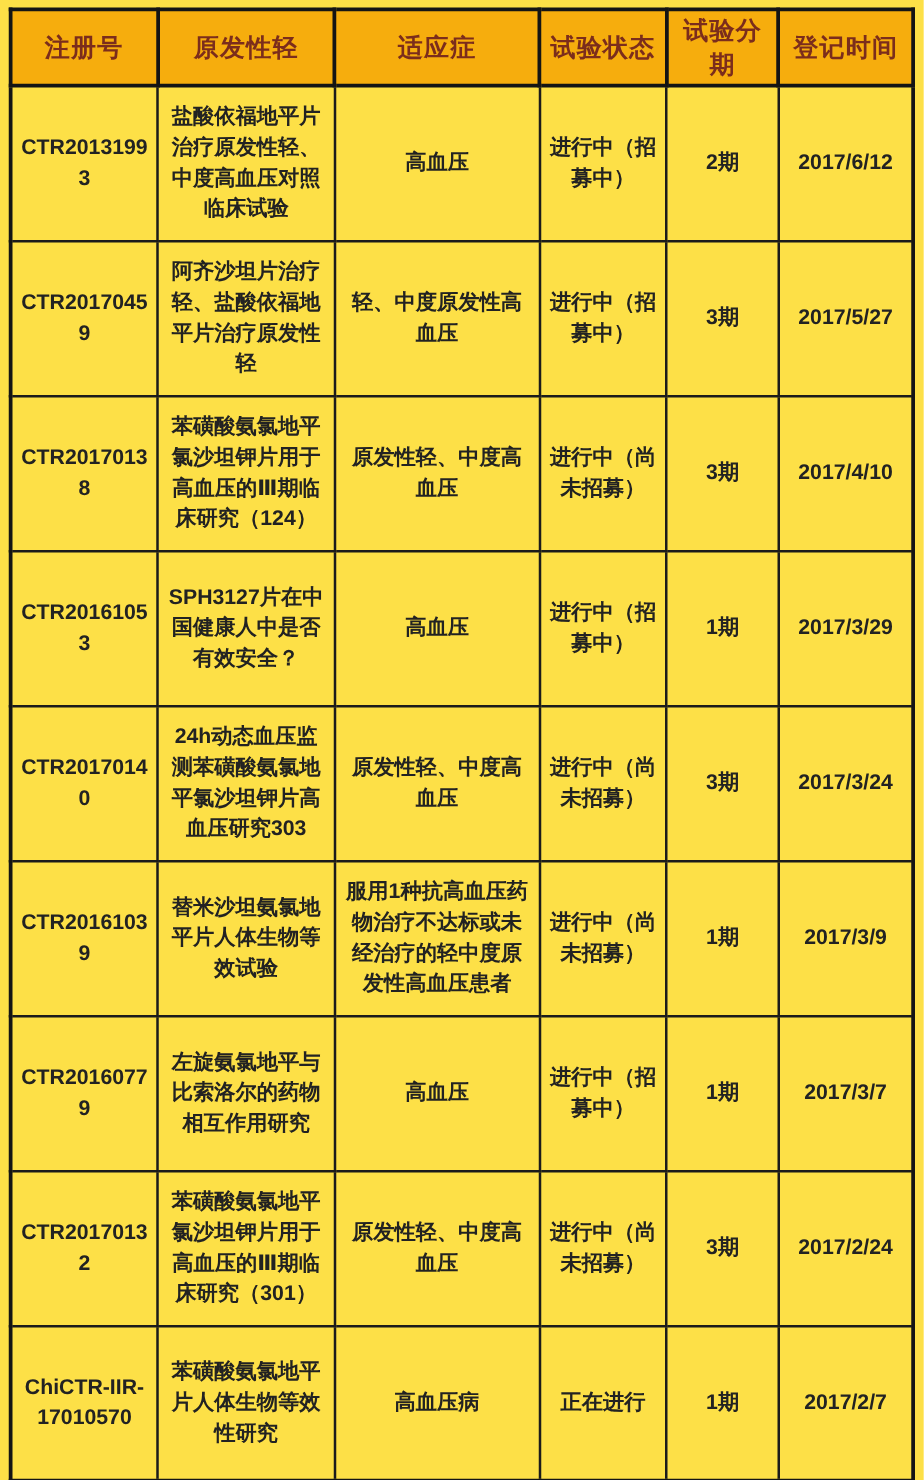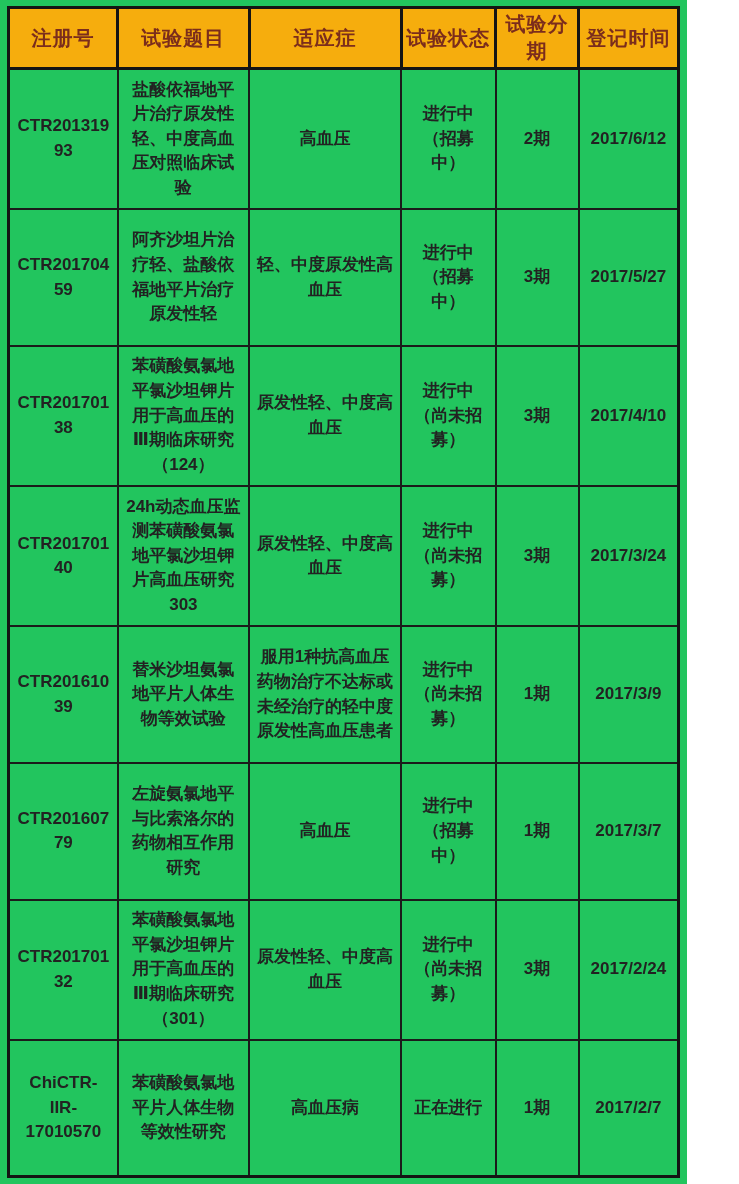"注册号" .page { background: #22c55e -> #fde047; width: 687px -> 739px }
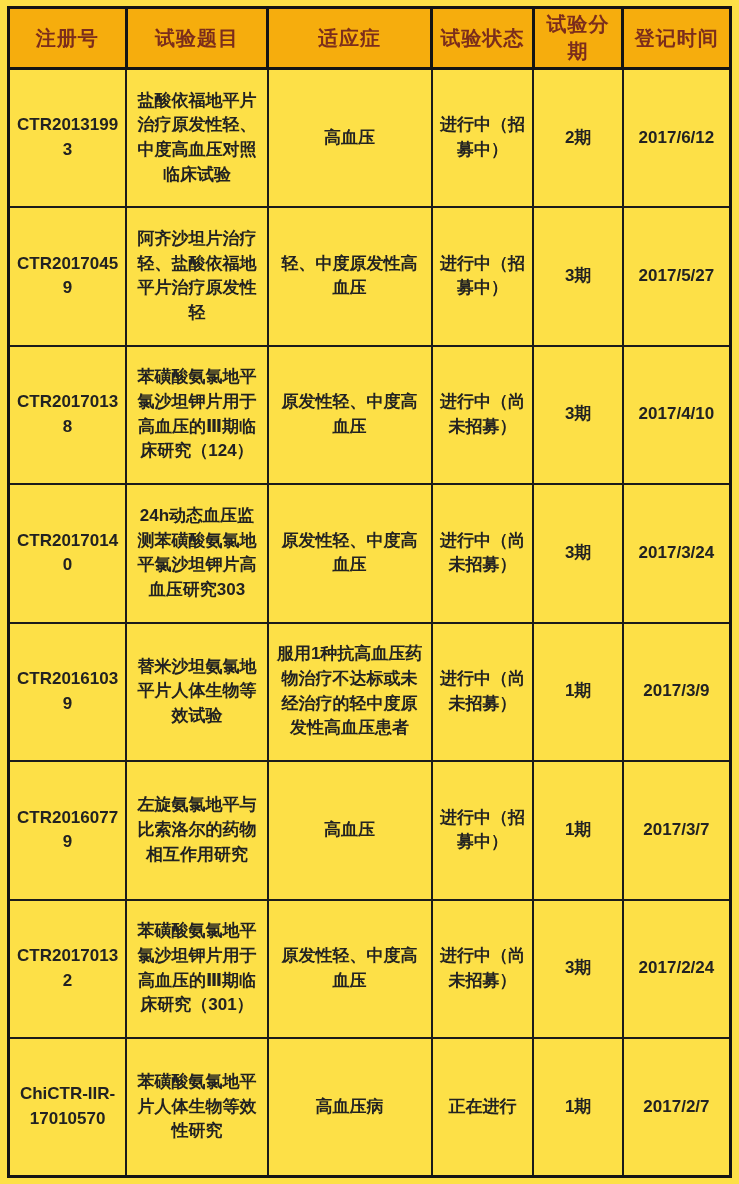"试验题目" th { text: 试验题目 -> 原发性轻 }
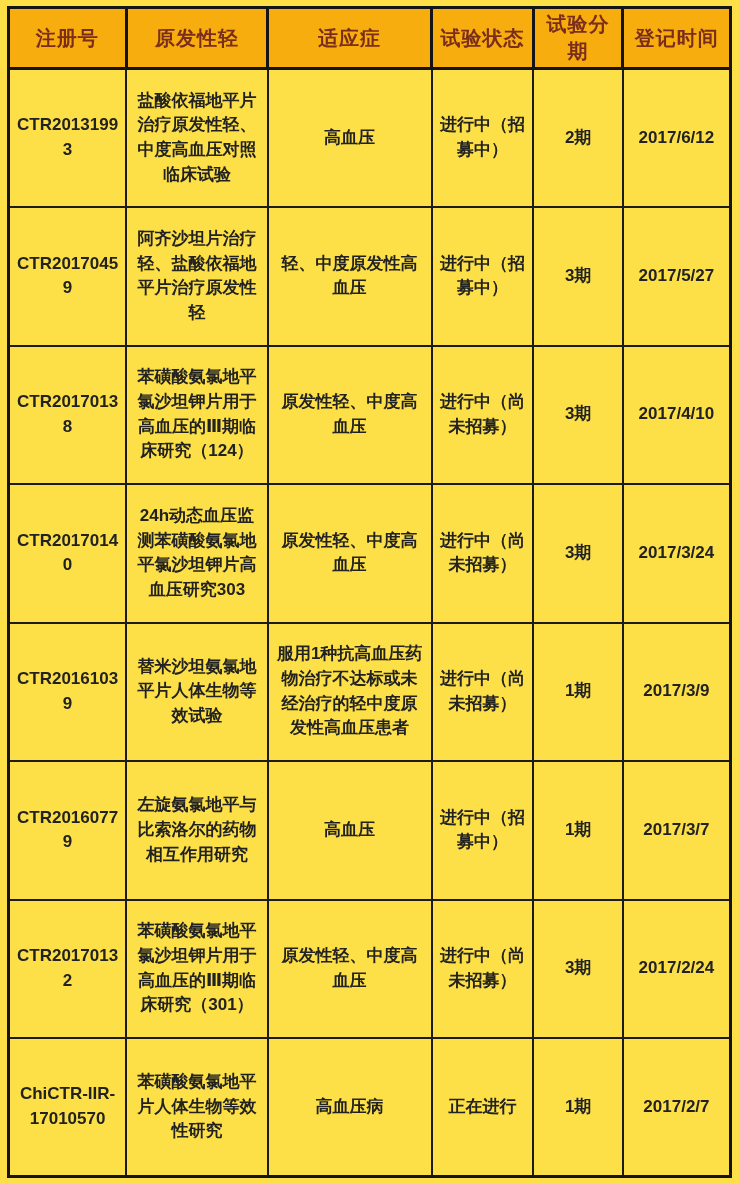"CTR20161053" tr { html: none -> <tr> <td>CTR20161053</td> <td>SPH3127片在中国健康人中是否有效安全？</td> <td>高血压</td> <td>进行中（招募中）</td> <td>1期</td> <td>2017/3/29</td> </tr> }
